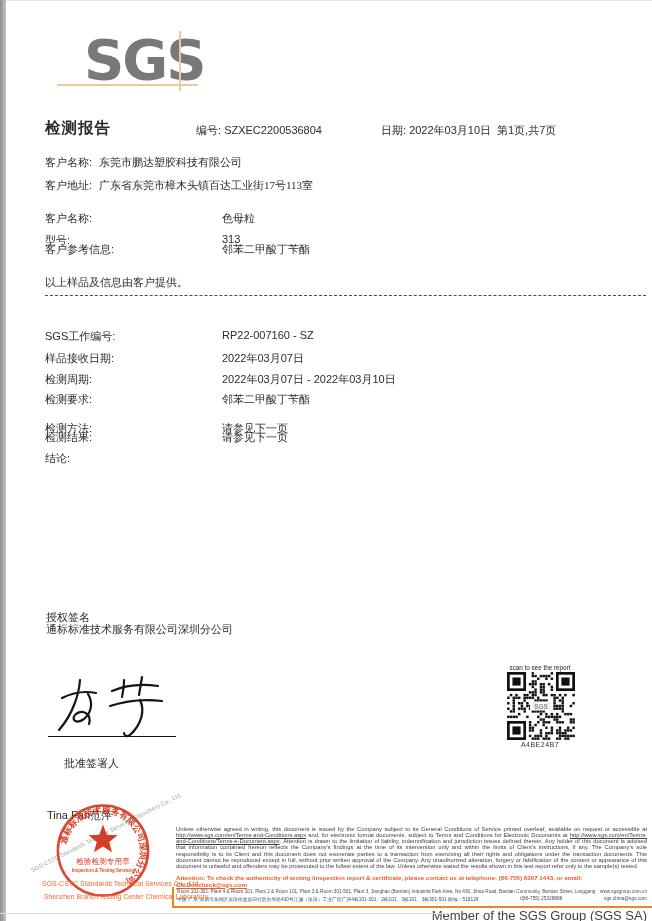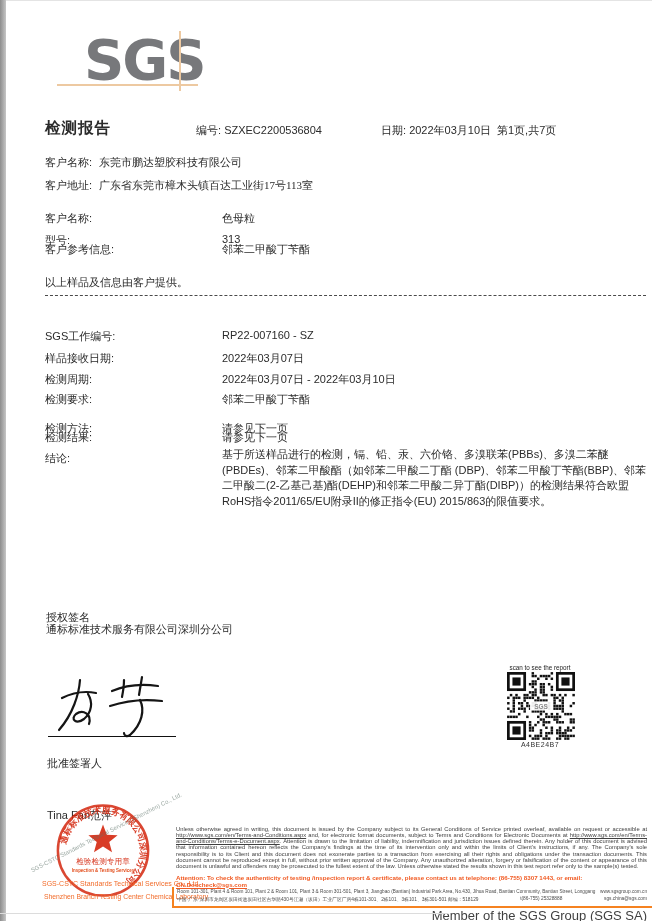"基于所送样品进行的检测，镉、铅、汞、六价铬、多溴联苯(PBBs)、多溴二苯醚(P" div.abs { html: <div>基于所送样品进行的检测，镉、铅、汞、六价铬、多溴联苯(PBBs)、多溴二苯醚(PBDEs)、邻苯二甲酸酯（如邻苯二甲酸二丁酯 (DBP)、邻苯二甲酸丁苄酯(BBP)、邻苯二甲酸二(2-乙基己基)酯(DEHP)和邻苯二甲酸二异丁酯(DIBP)）的检测结果符合欧盟RoHS指令2011/65/EU附录II的修正指令(EU) 2015/863的限值要求。</div> -> none }
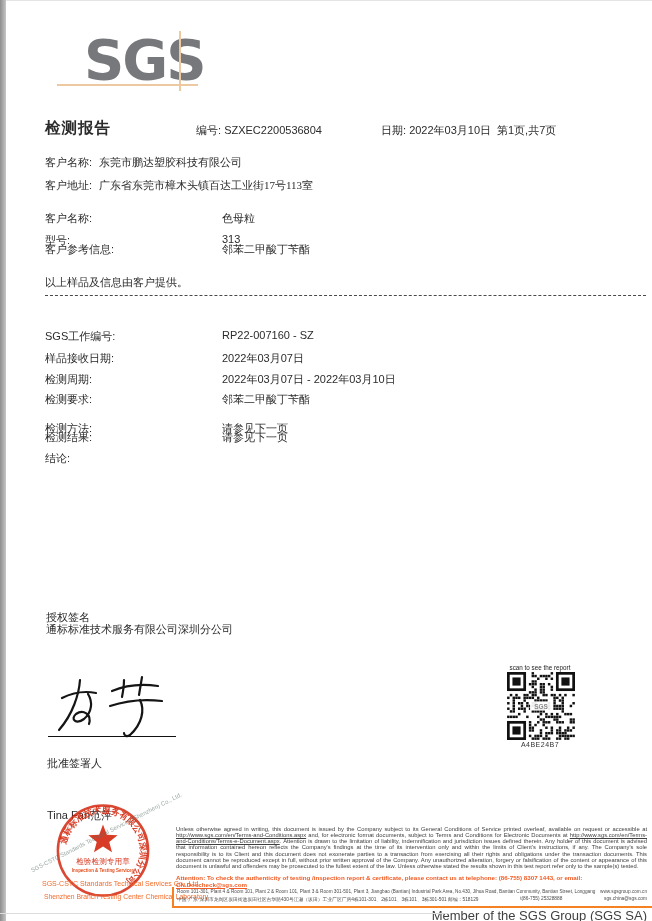"批准签署人" #sig-role { left: 47px -> 64px }
